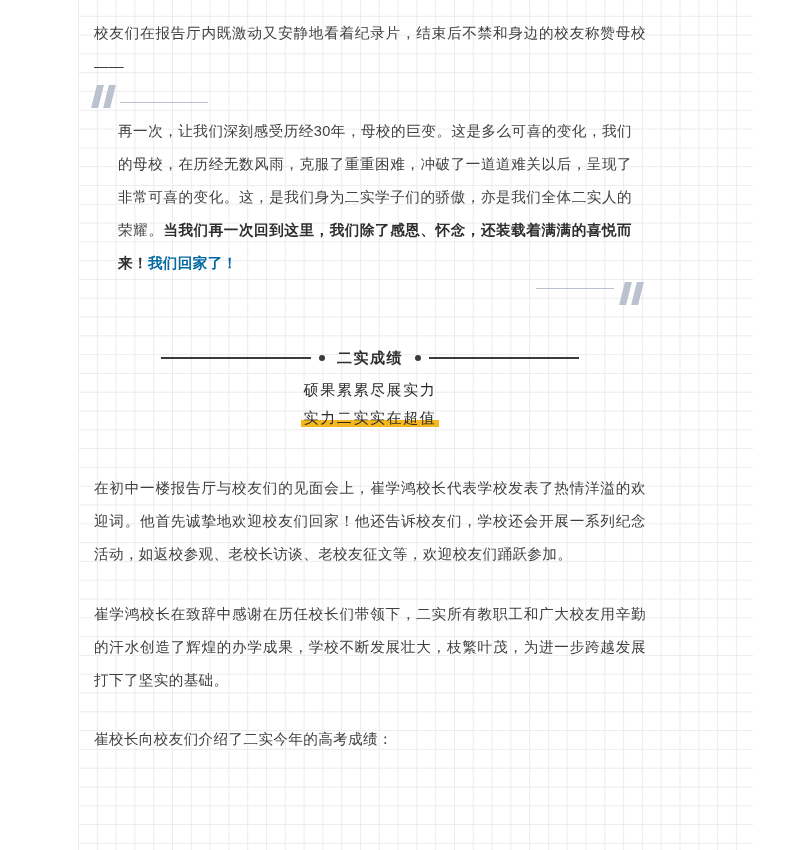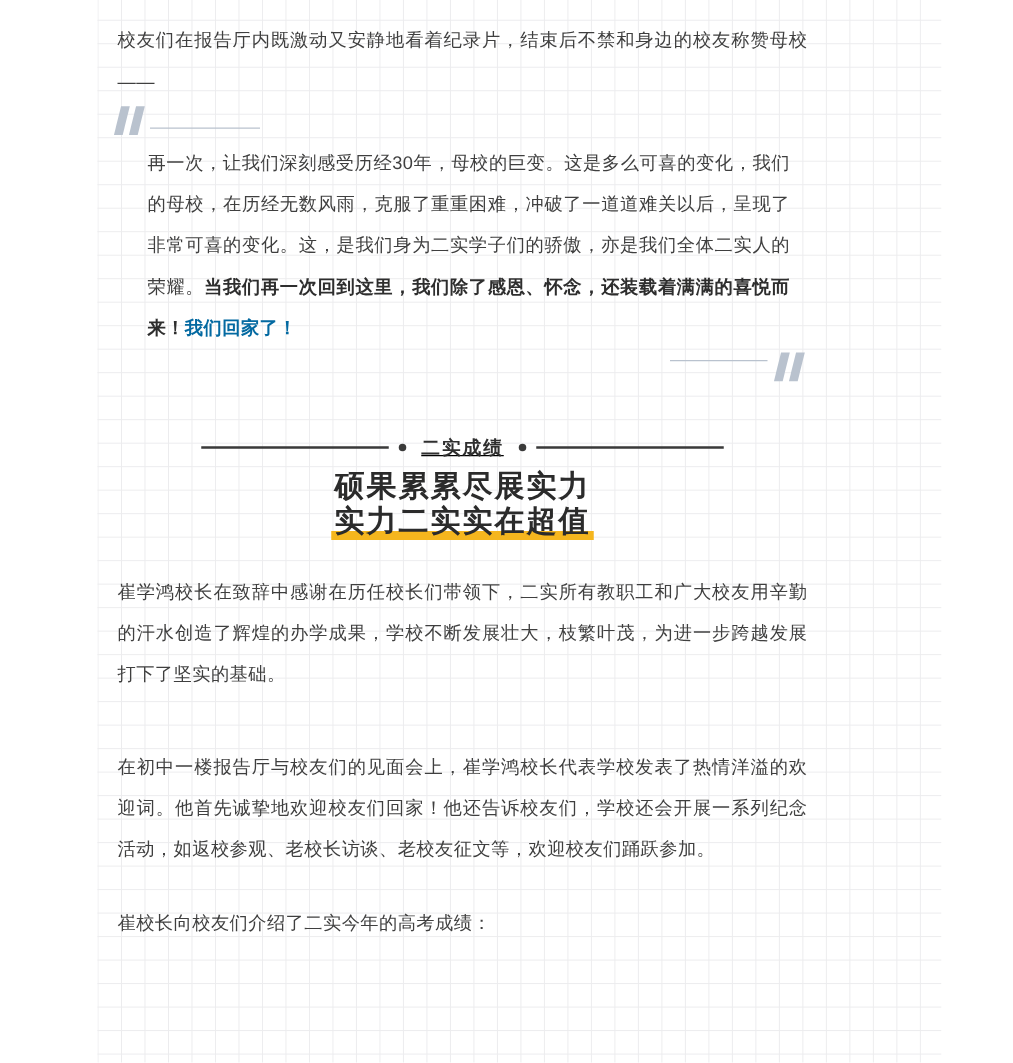"二实成绩" .divider { text-decoration: underline -> none }
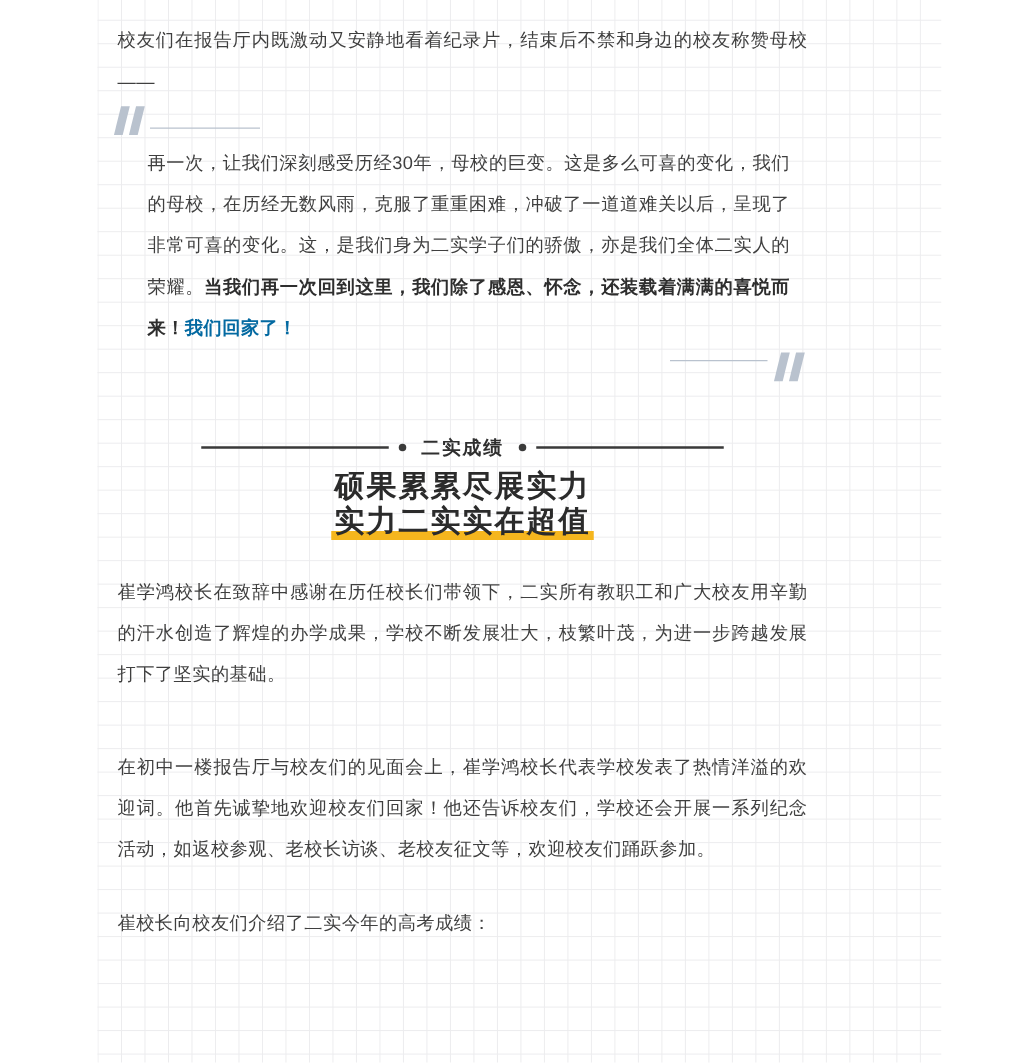"硕果累累尽展实力" .head-line { font-size: 24px -> 15px; font-weight: bold -> normal }
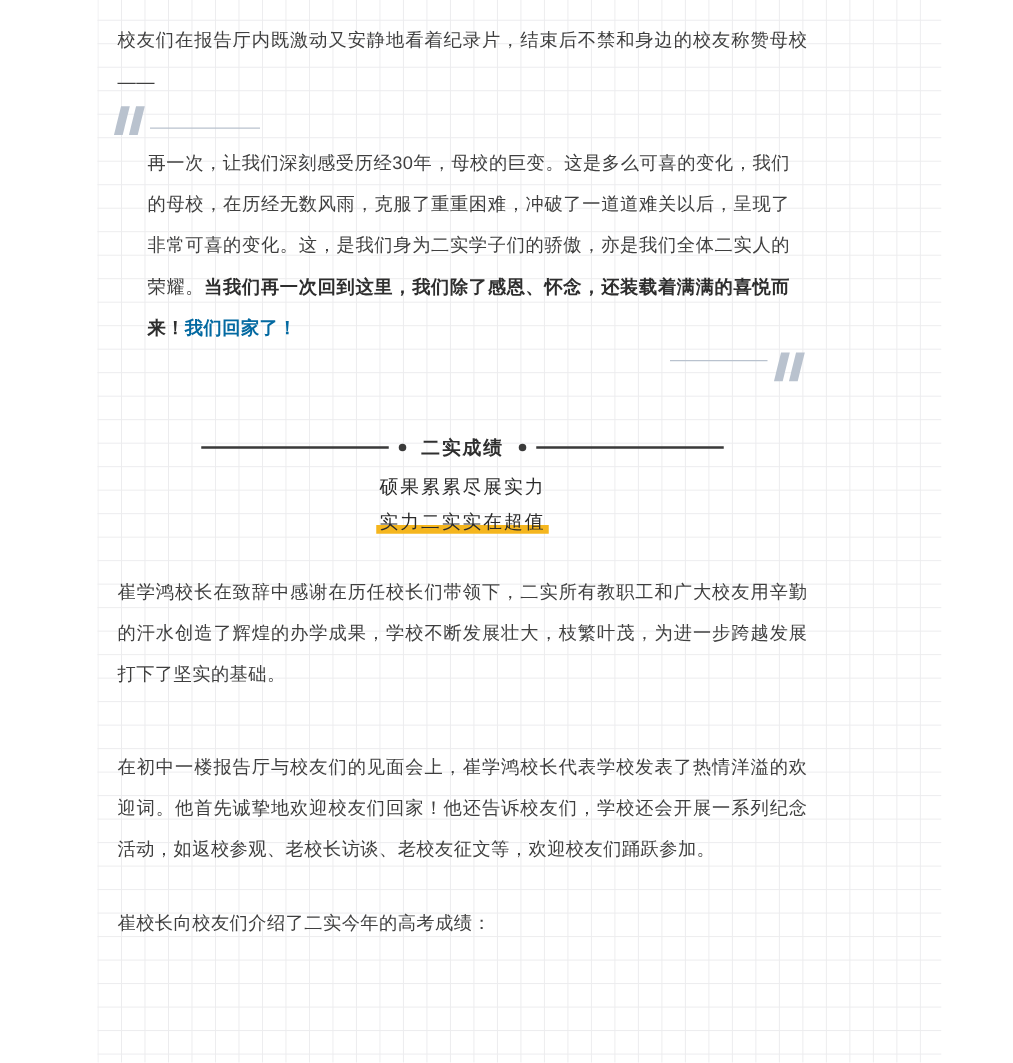"崔学鸿校长在致辞中感谢在历任校长们带领下，二实所有教职工和广大校友用辛勤的汗水创" p.para { order: before "在初中一楼报告厅与校友们的见面会上，崔学鸿校长代表学校发表了热情洋溢的欢迎词。他" -> after "在初中一楼报告厅与校友们的见面会上，崔学鸿校长代表学校发表了热情洋溢的欢迎词。他" }
